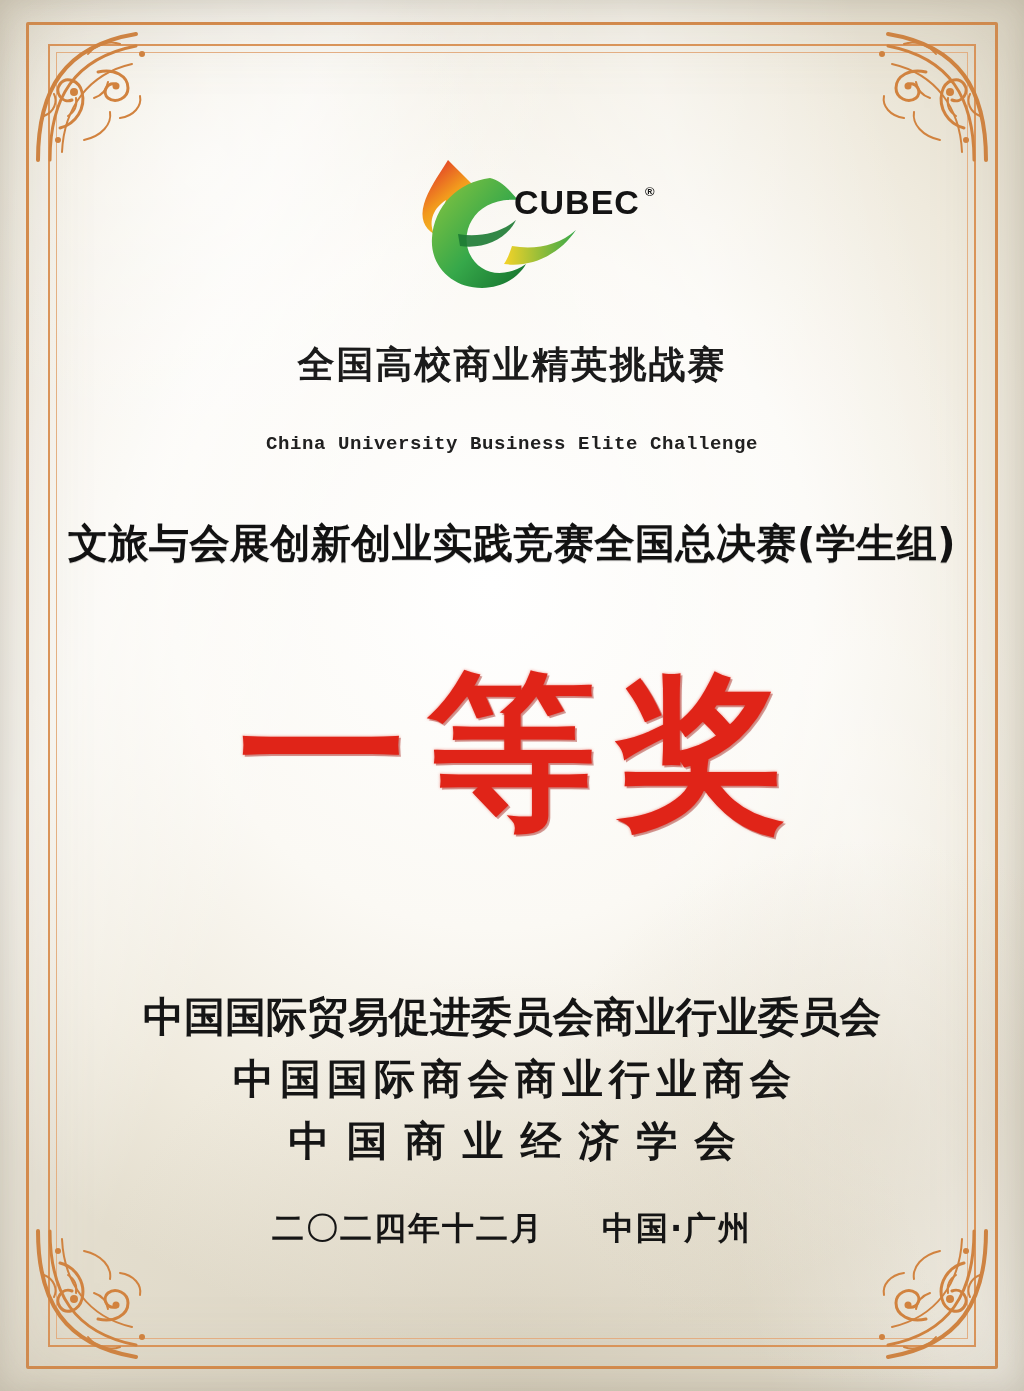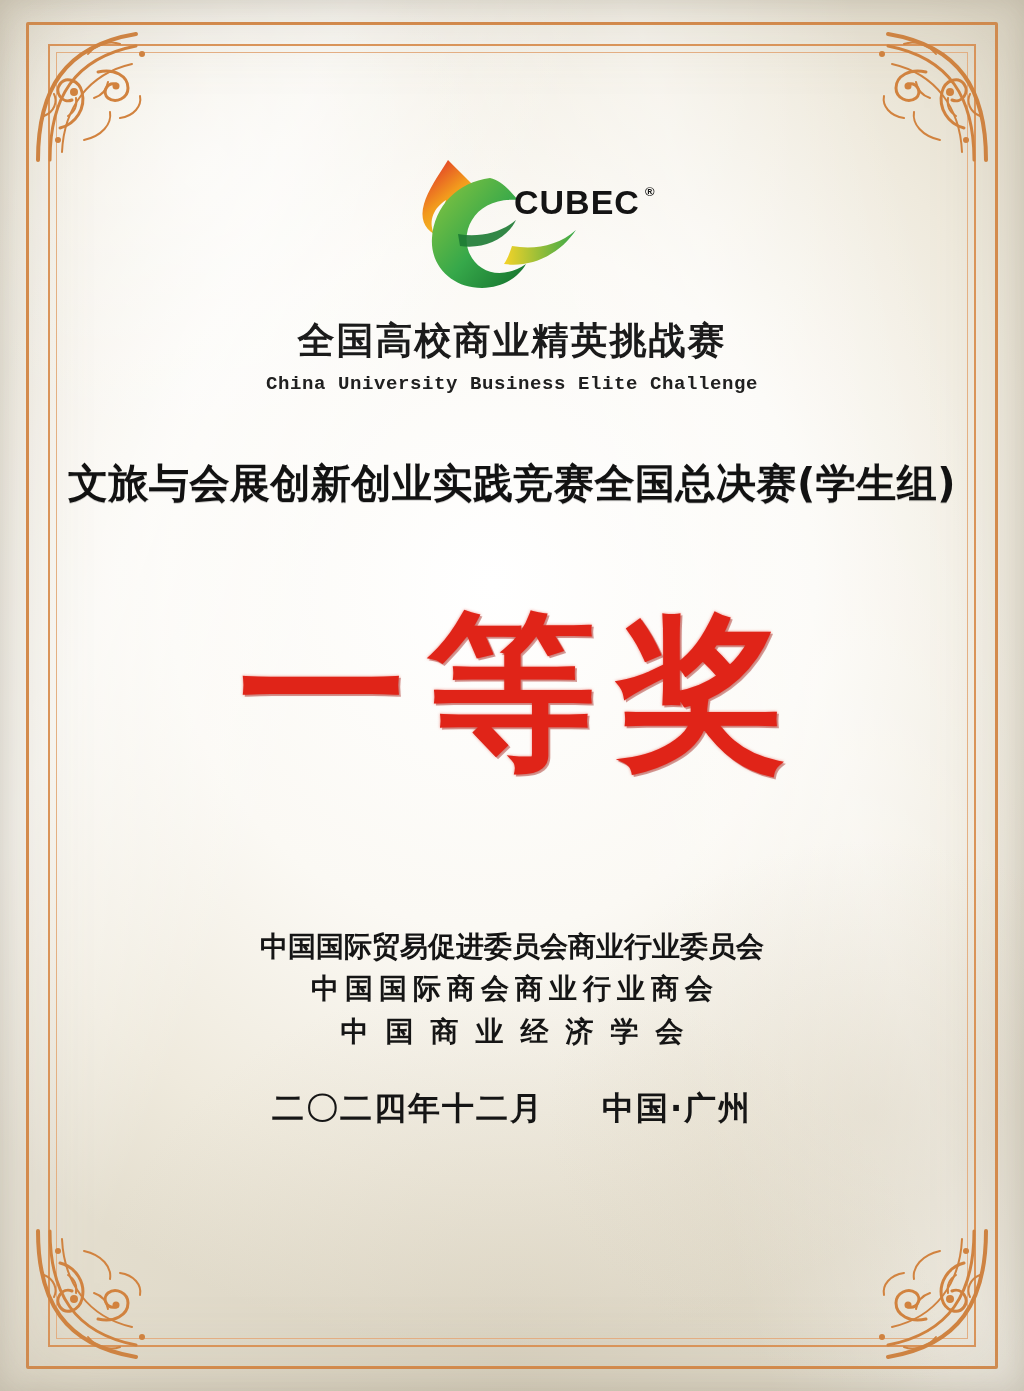"CUBEC" .logo-block { gap: none -> 36px }
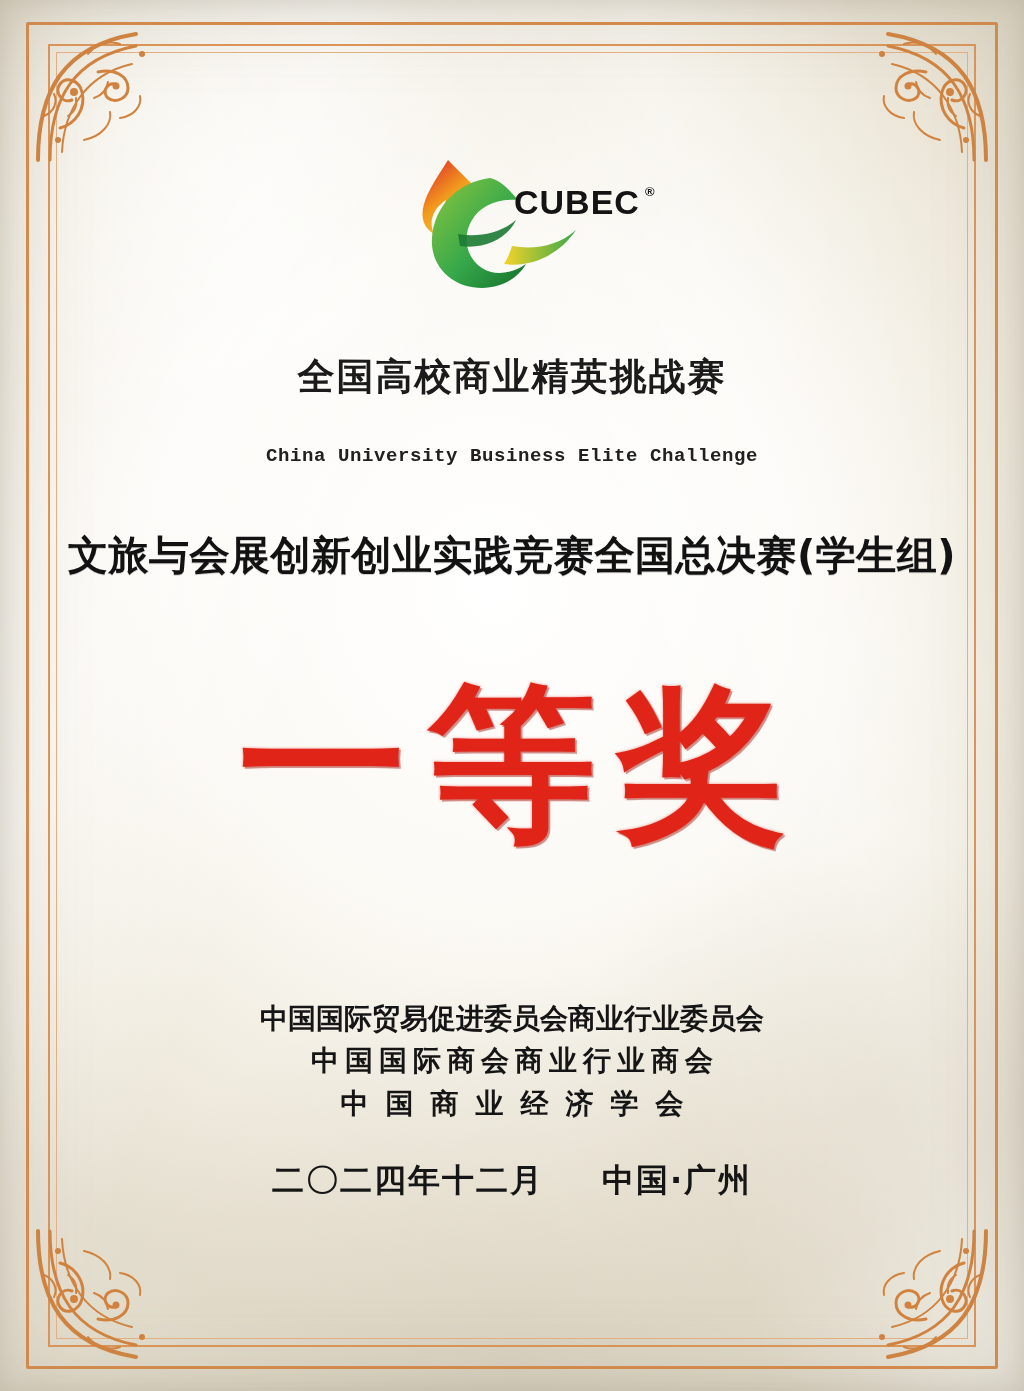"全国高校商业精英挑战赛" .logo-cn { margin-top: 14px -> 2px }
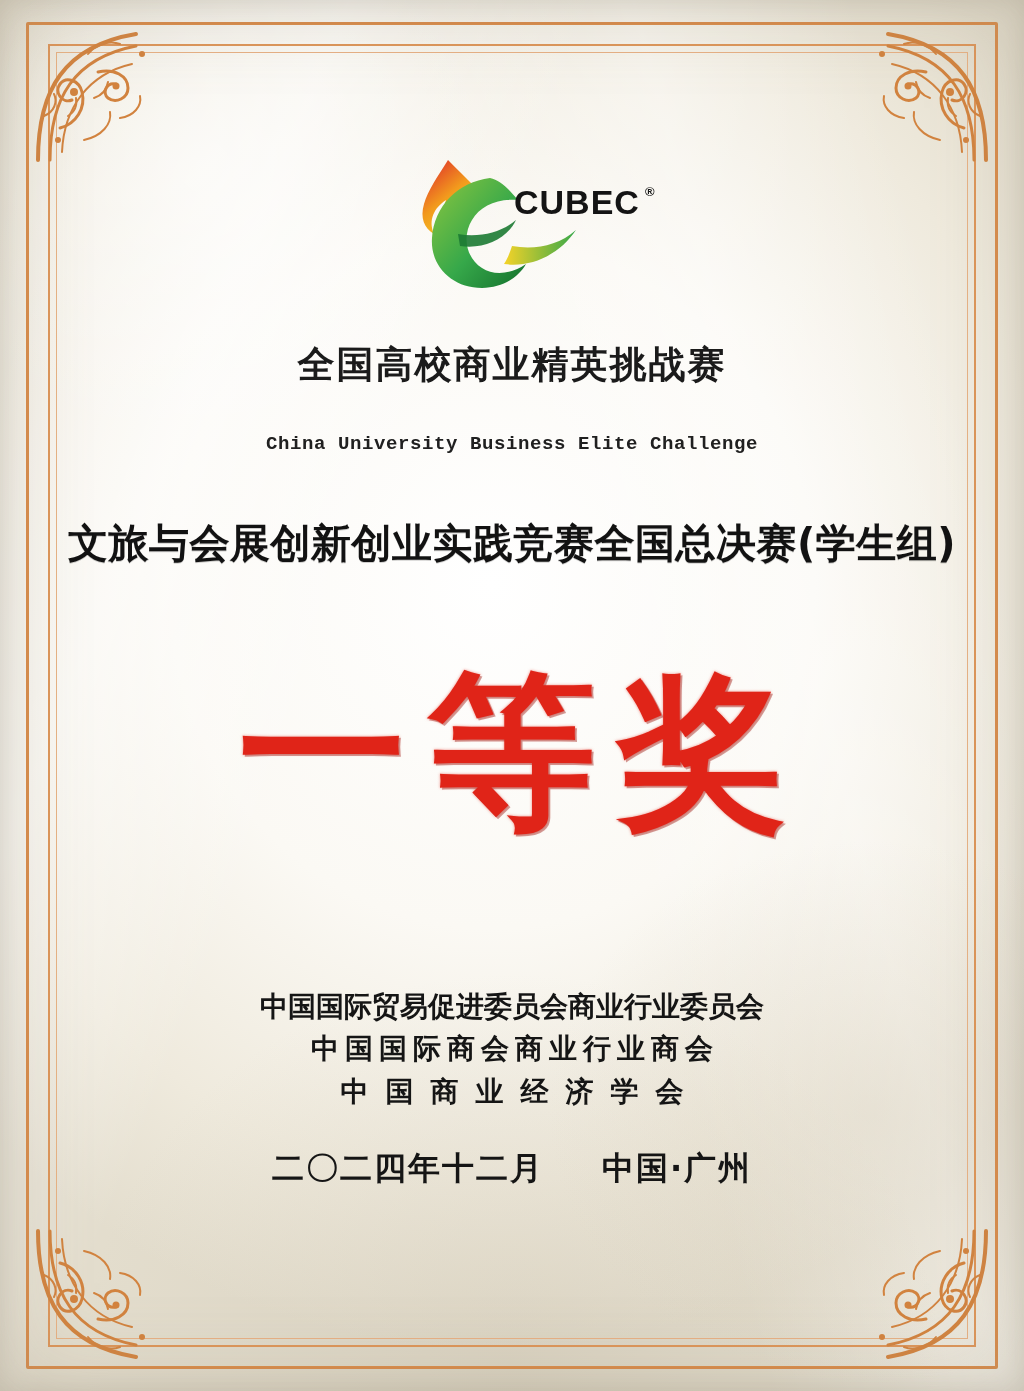"中国国际贸易促进委员会商业行业委员会" .issuer-line { font-size: 28px -> 41px }
